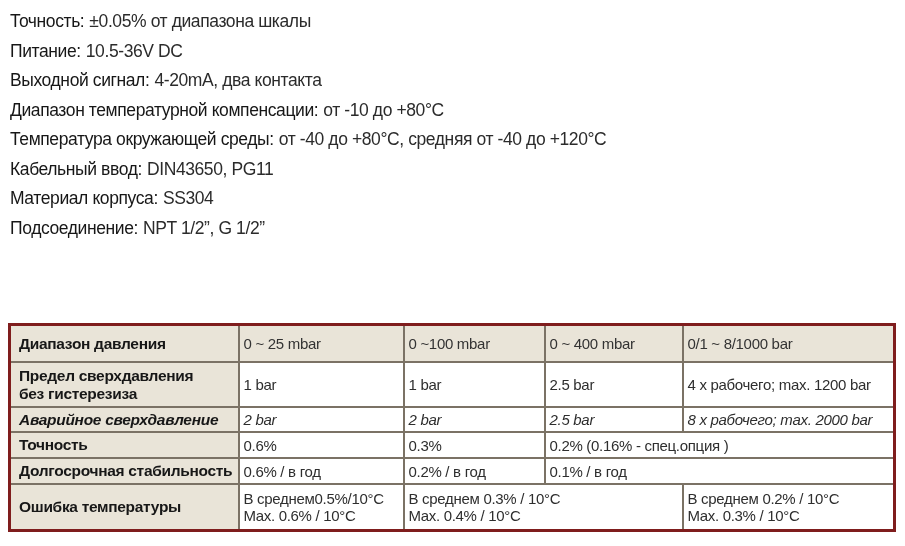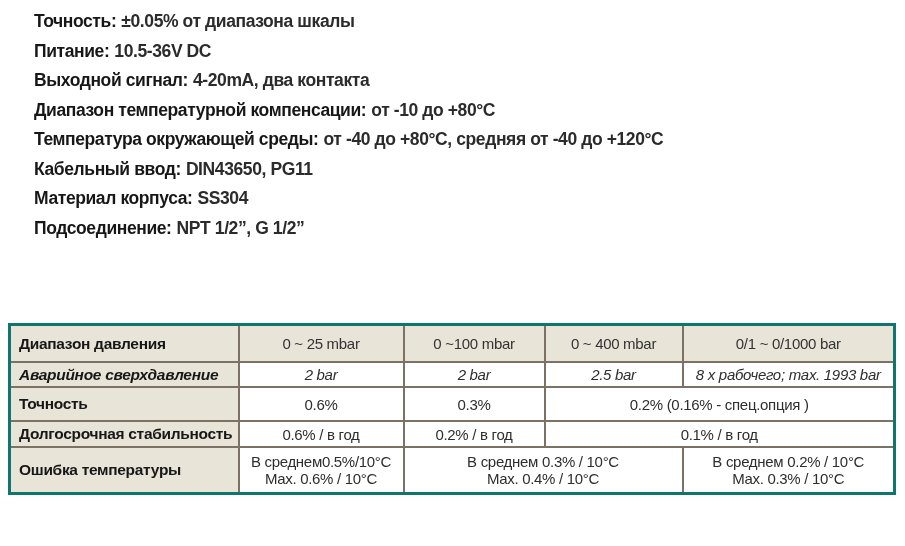"Точность:" .spec-label { font-weight: 700 -> 400; margin-left: 24px -> none }
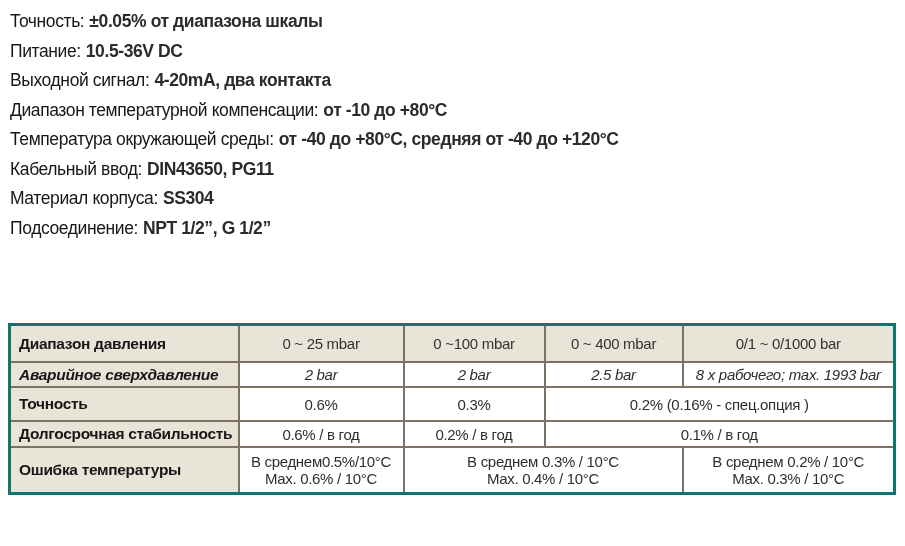"±0.05% от диапазона шкалы" .spec-value { font-weight: 700 -> 400 }
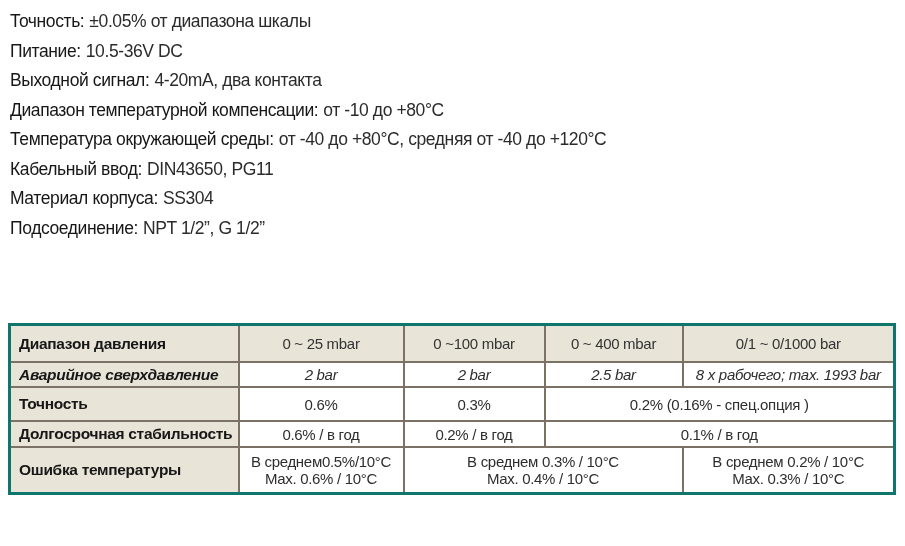"Диапазон давления" table.ptable { border: 3px solid #0f766e -> 3px solid #7f1d1d }
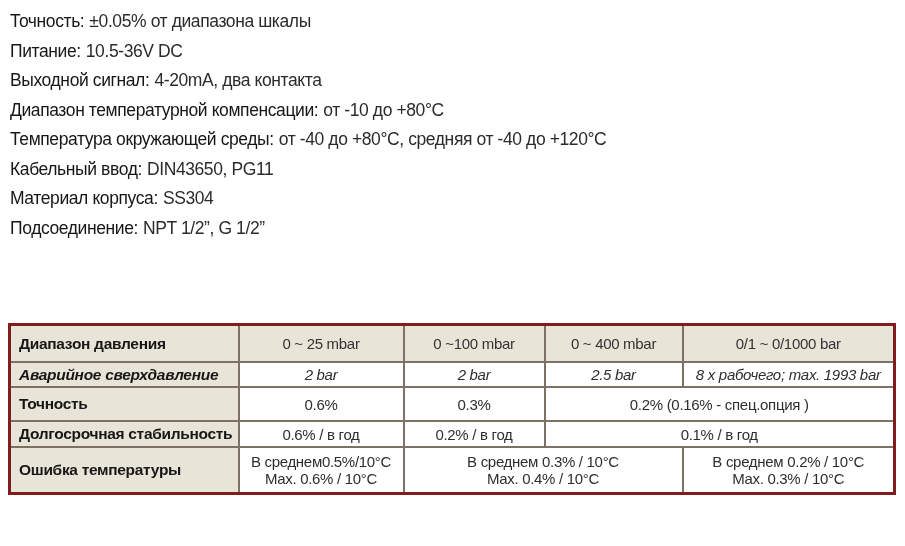"0 ~ 25 mbar" table.ptable td { text-align: center -> left }
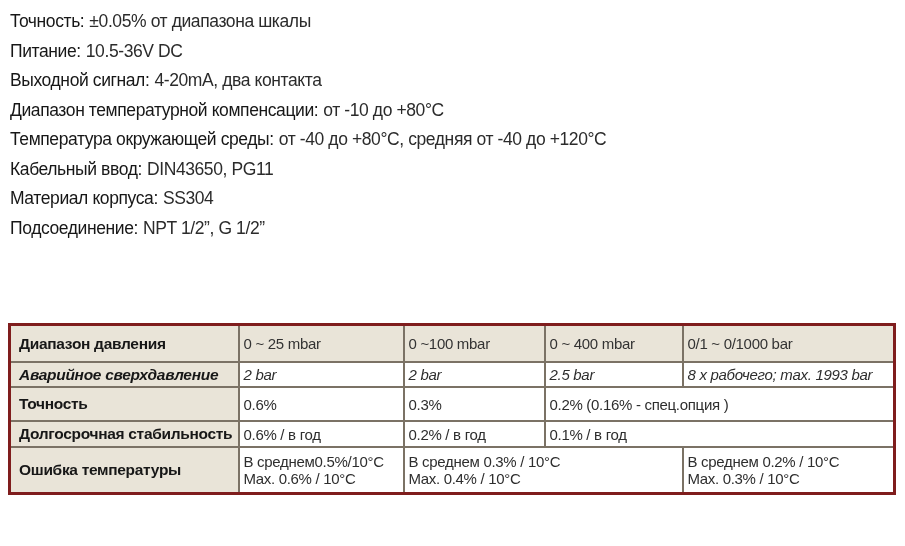"0/1 ~ 0/1000 bar" td { text: 0/1000 -> 8/1000 }
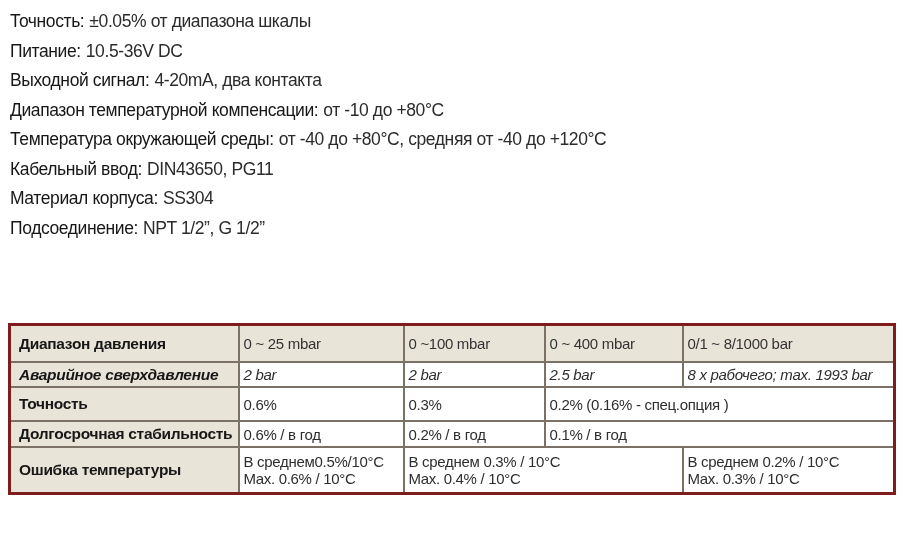"Предел сверхдавления" tr { html: none -> <tr> <td> <span>Предел сверхдавления</span> <span>без гистерезиза</span> </td> <td>1 bar</td> <td>1 bar</td> <td>2.5 bar</td> <td>4 x рабочего; max. 1200 bar</td> </tr> }
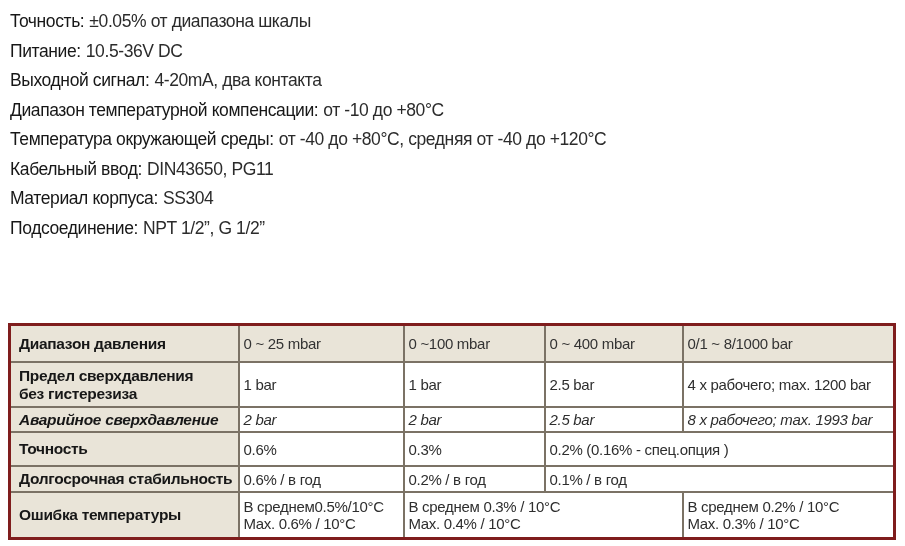"8 x рабочего; max. 1993" td { text: 1993 -> 2000 }
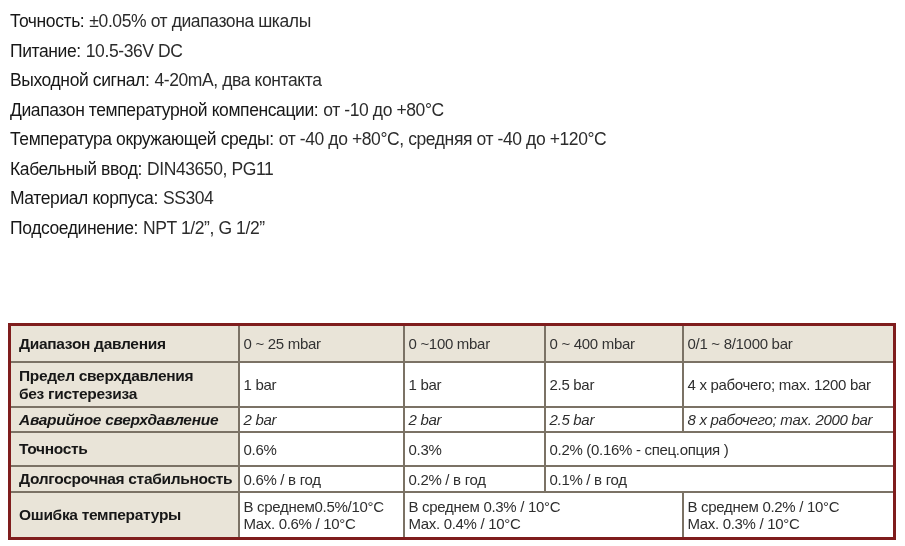"Точность" tr { height: 34px -> 26px }
